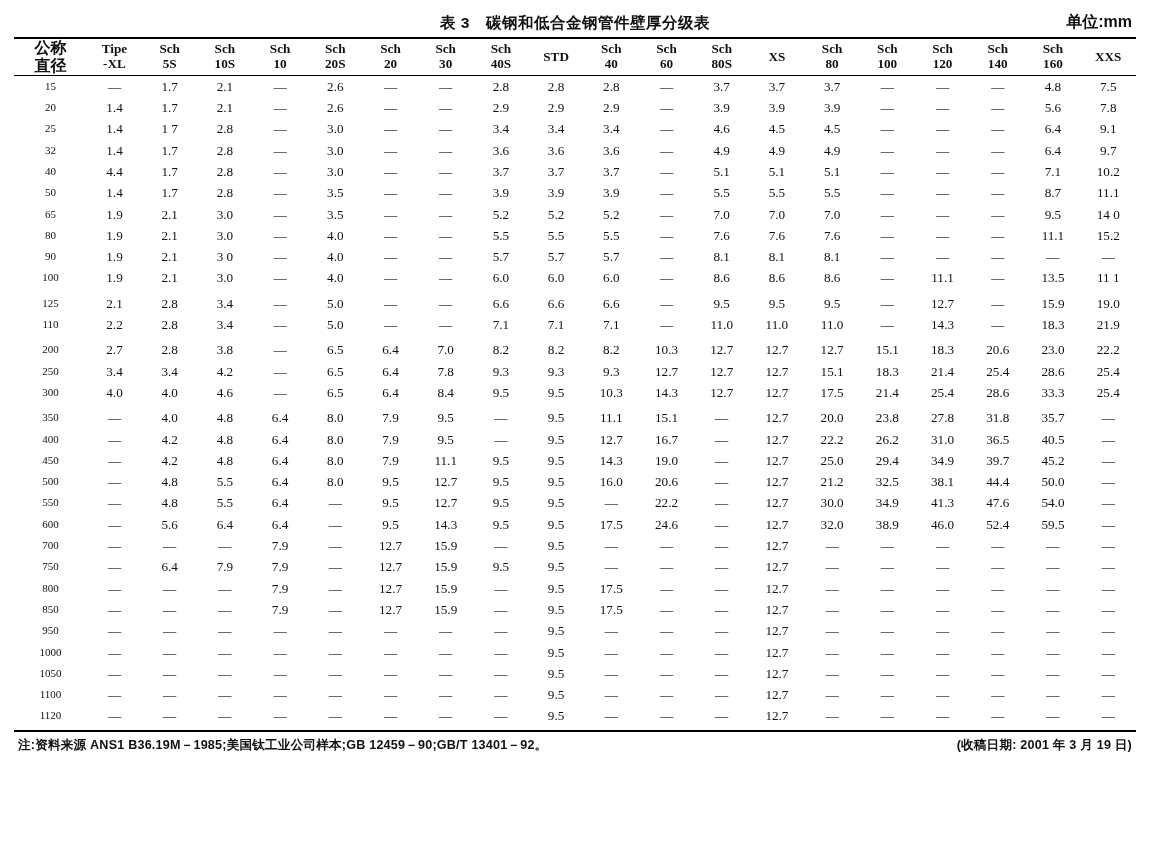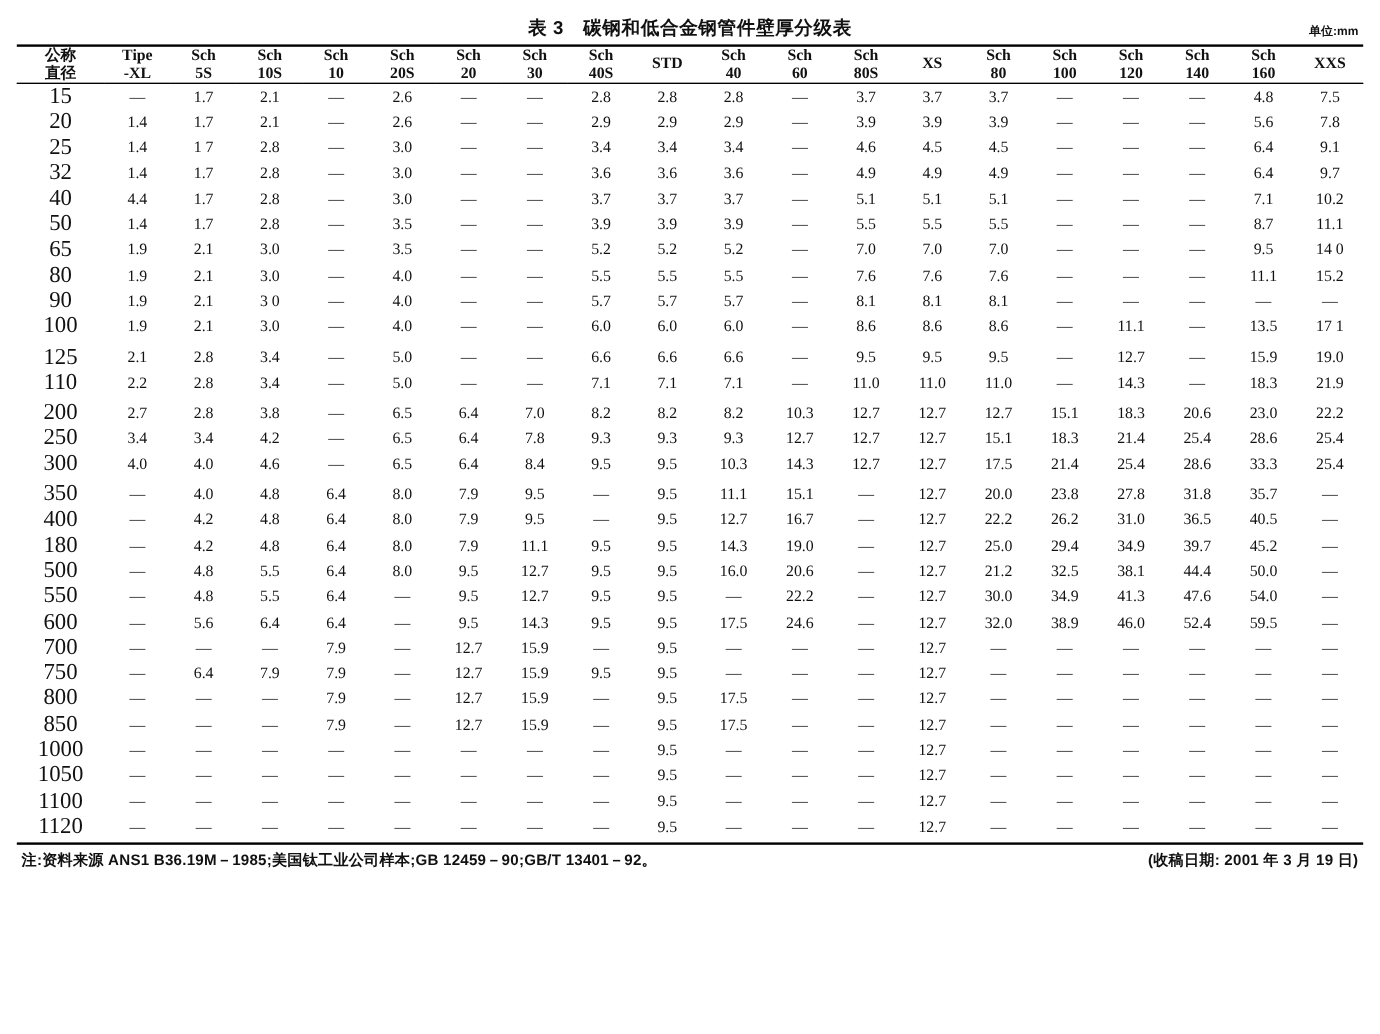"单位:mm" .unit-note { font-size: 10px -> 16px }
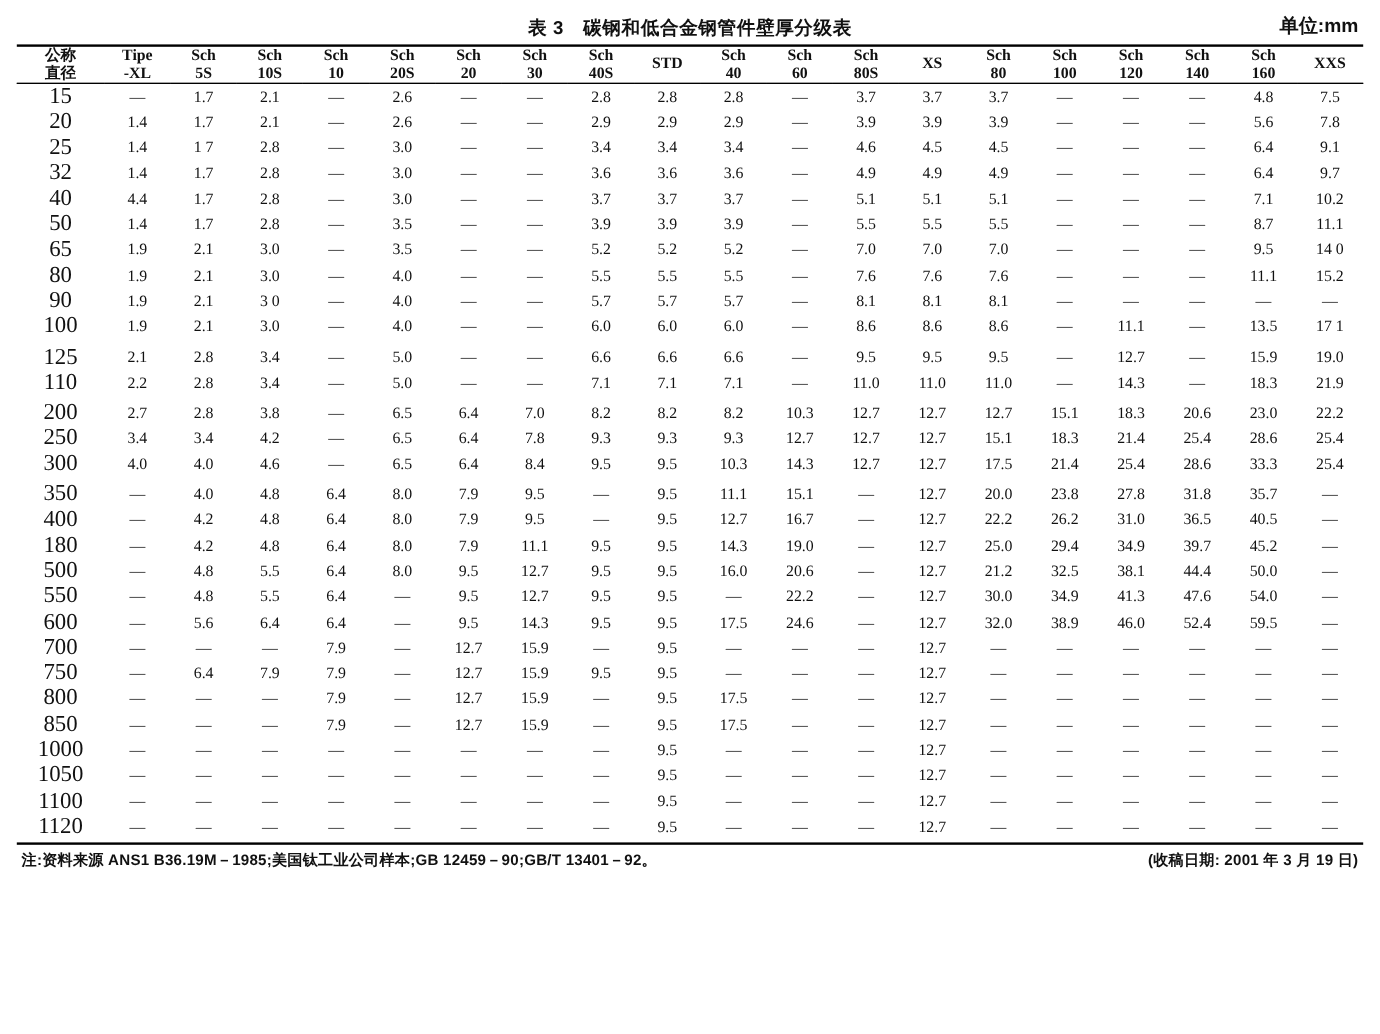"公称" thead th.first-col { font-size: 13px -> 16px }
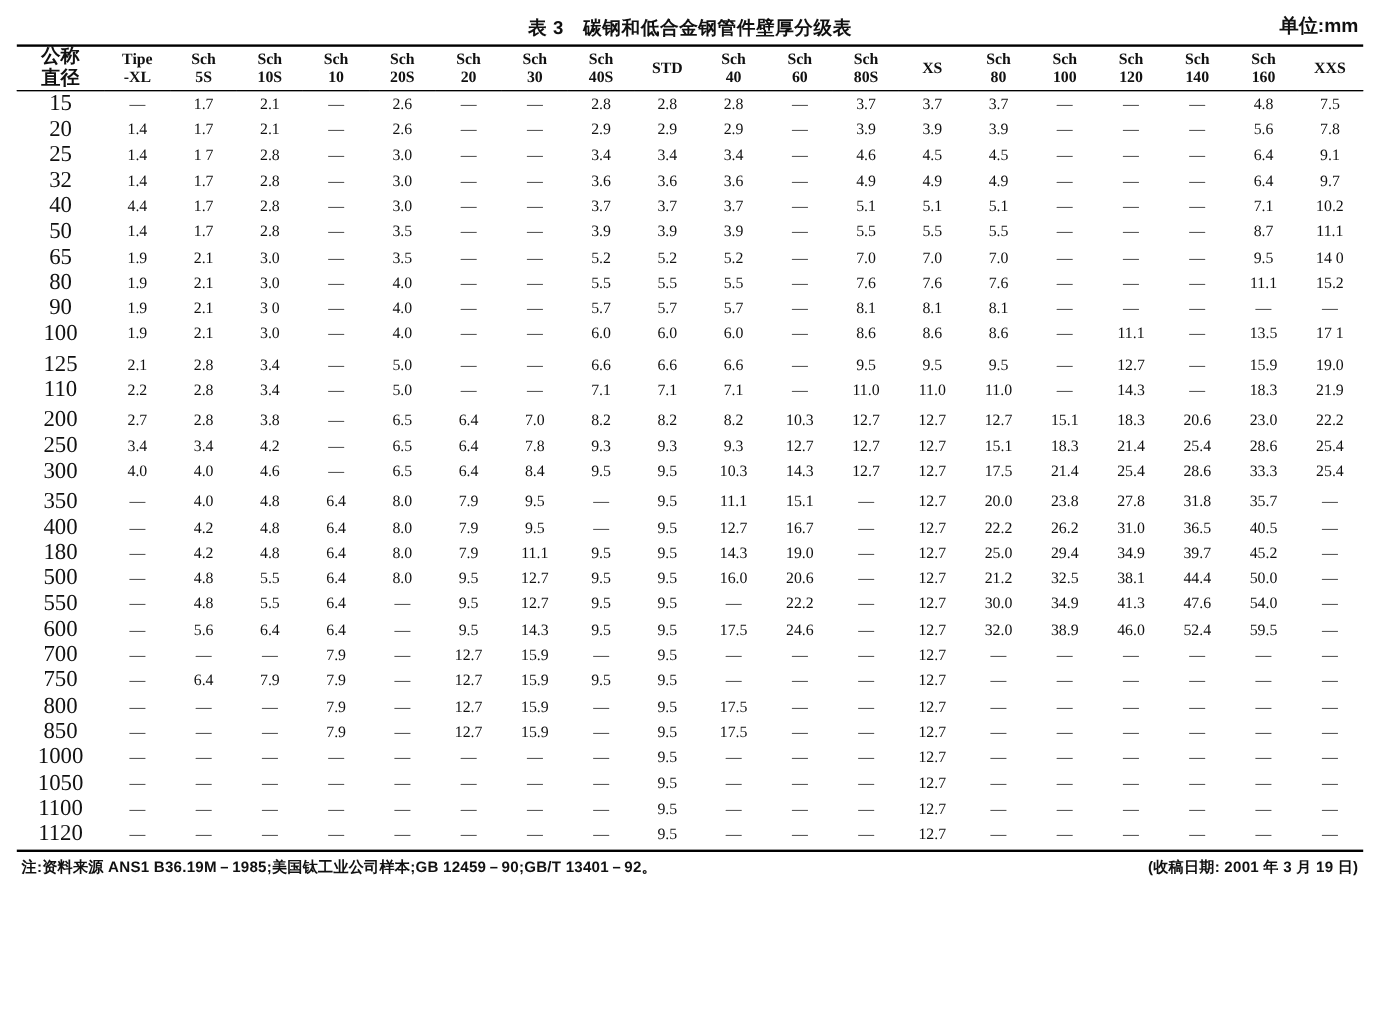"15" tbody td.dia { font-size: 19px -> 11px }
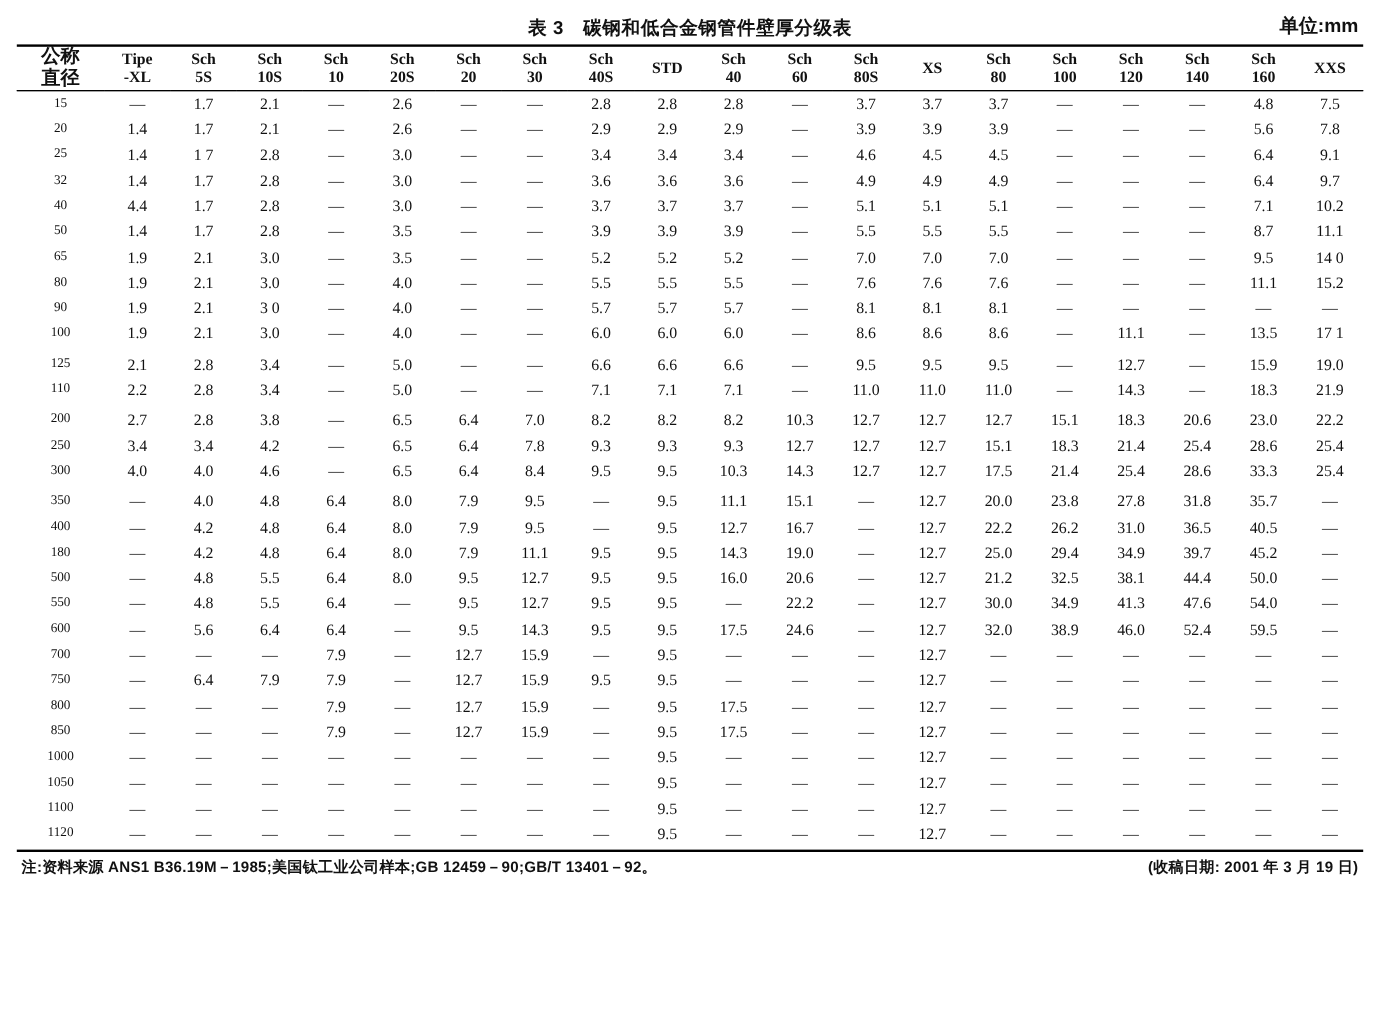"17 1" td { text: 17 -> 11 }
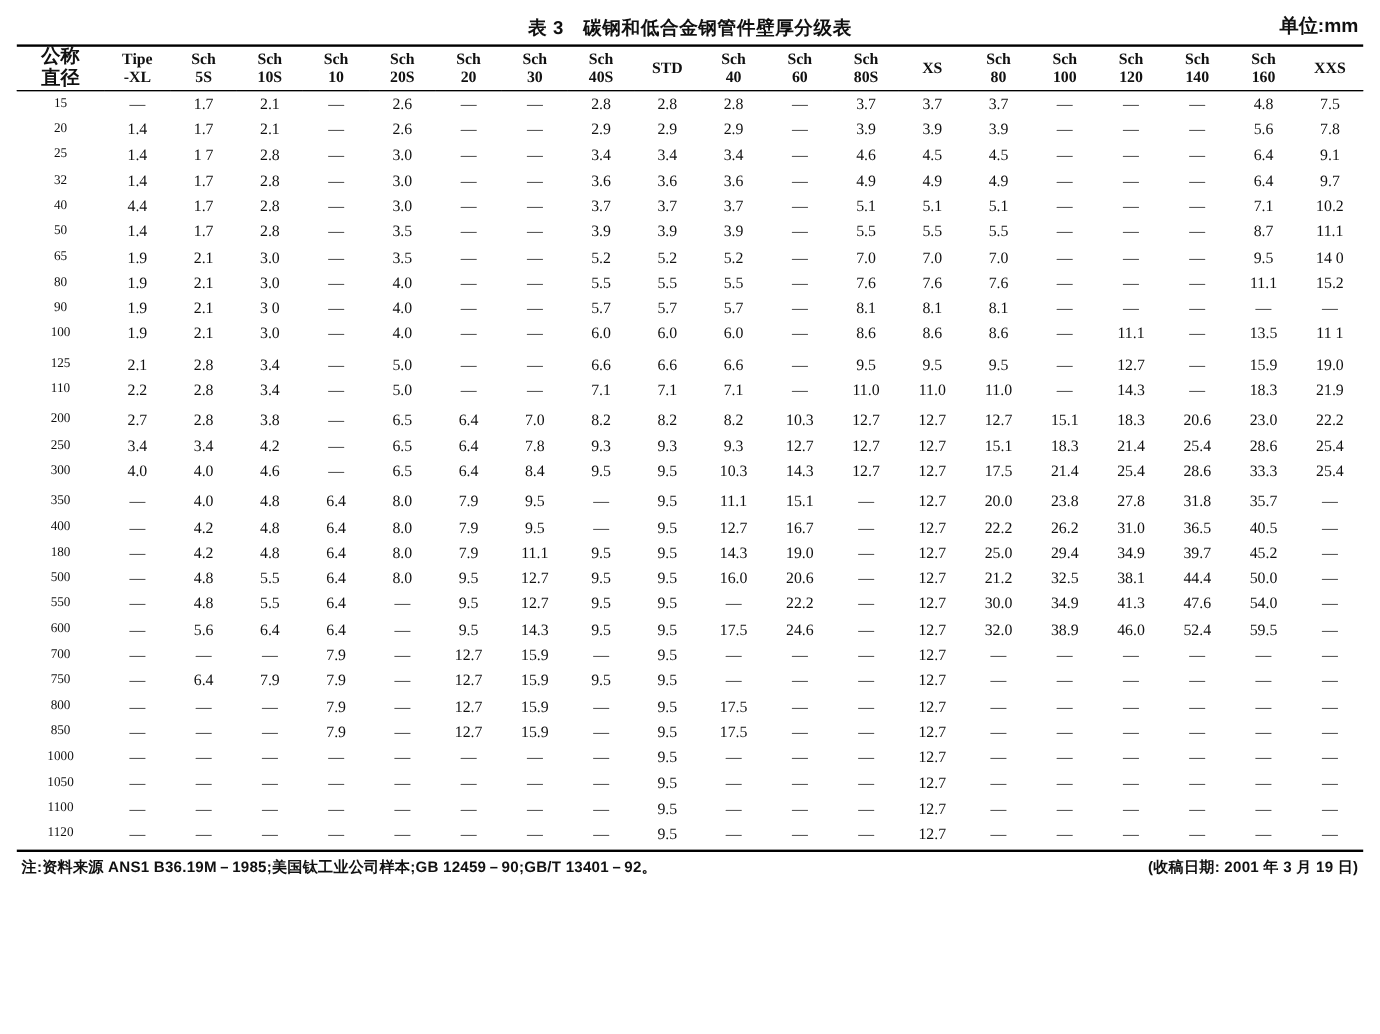"180" td.dia { text: 180 -> 450 }
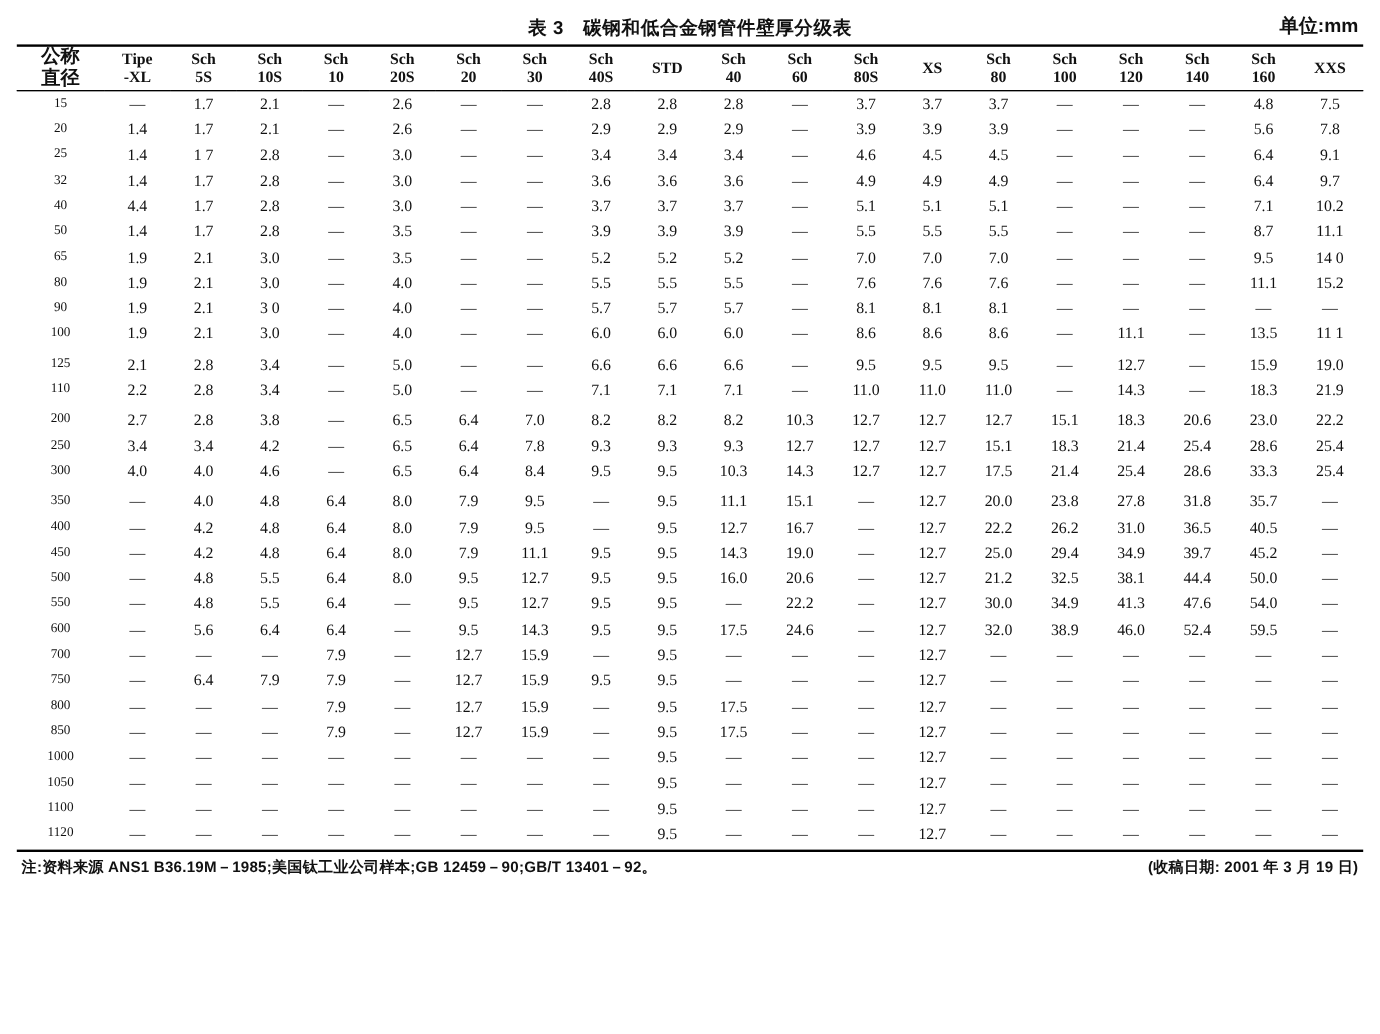"950" tr { html: none -> <tr> <td>950</td> <td>—</td> <td>—</td> <td>—</td> <td>—</td> <td>—</td> <td>—</td> <td>—</td> <td>—</td> <td>9.5</td> <td>—</td> <td>—</td> <td>—</td> <td>12.7</td> <td>—</td> <td>—</td> <td>—</td> <td>—</td> <td>—</td> <td>—</td> </tr> }
